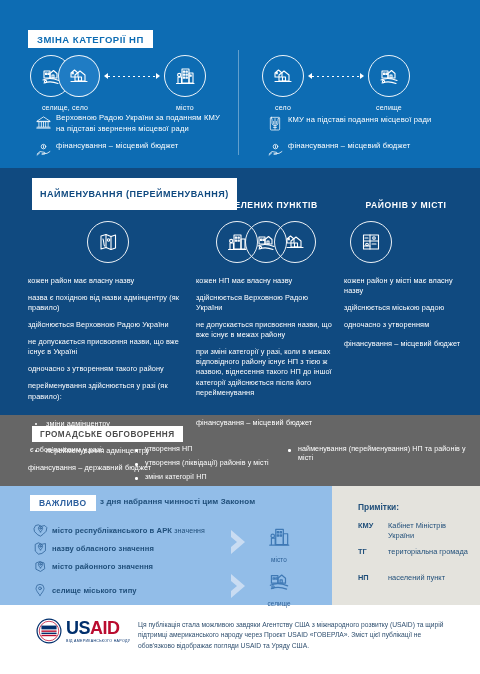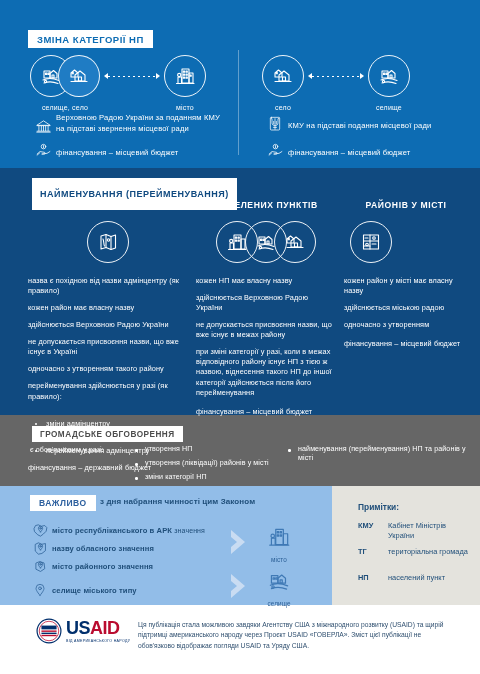"Верховною Радою України за поданням" .fact { align-items: flex-end -> flex-start }
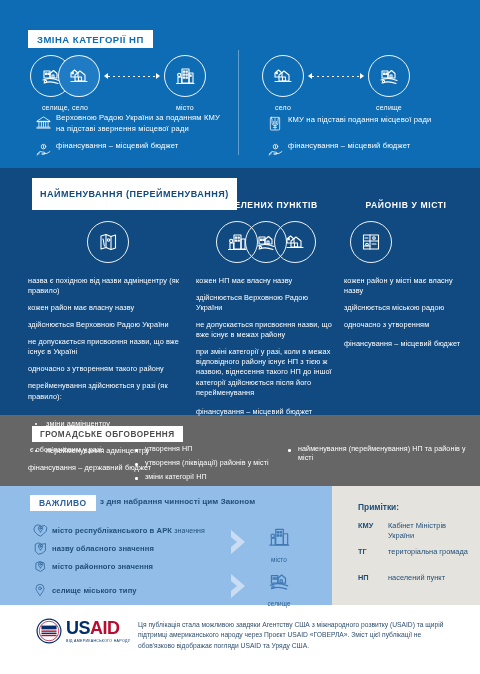"назва є похідною від назви" li { order: before "кожен район має власну назву" -> after "кожен район має власну назву" }
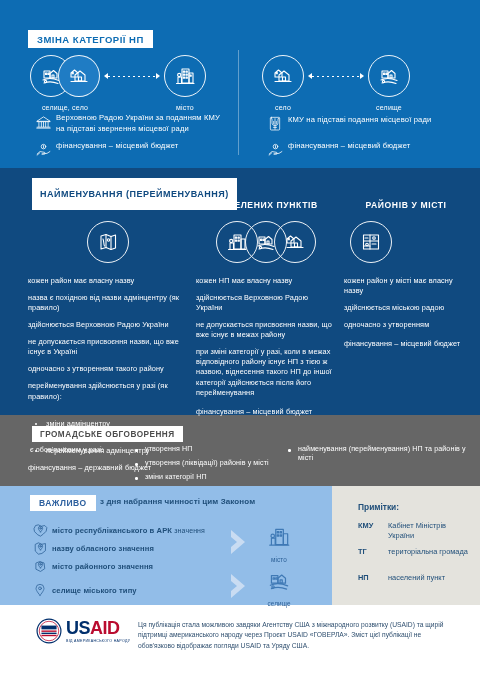"при зміні категорії у разі," li { margin-bottom: 9px -> 20px }
